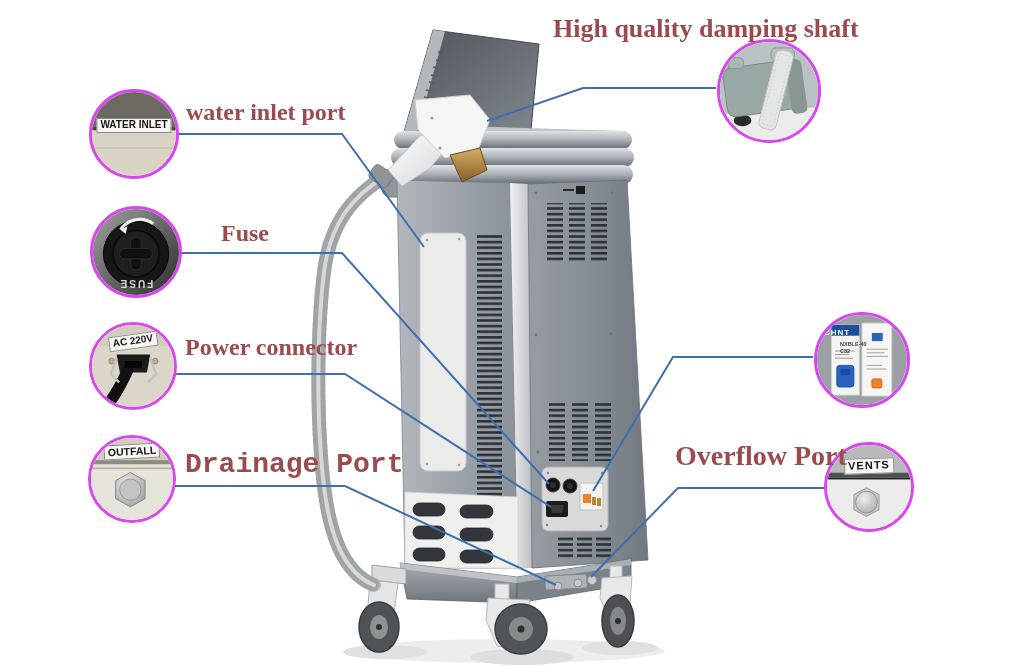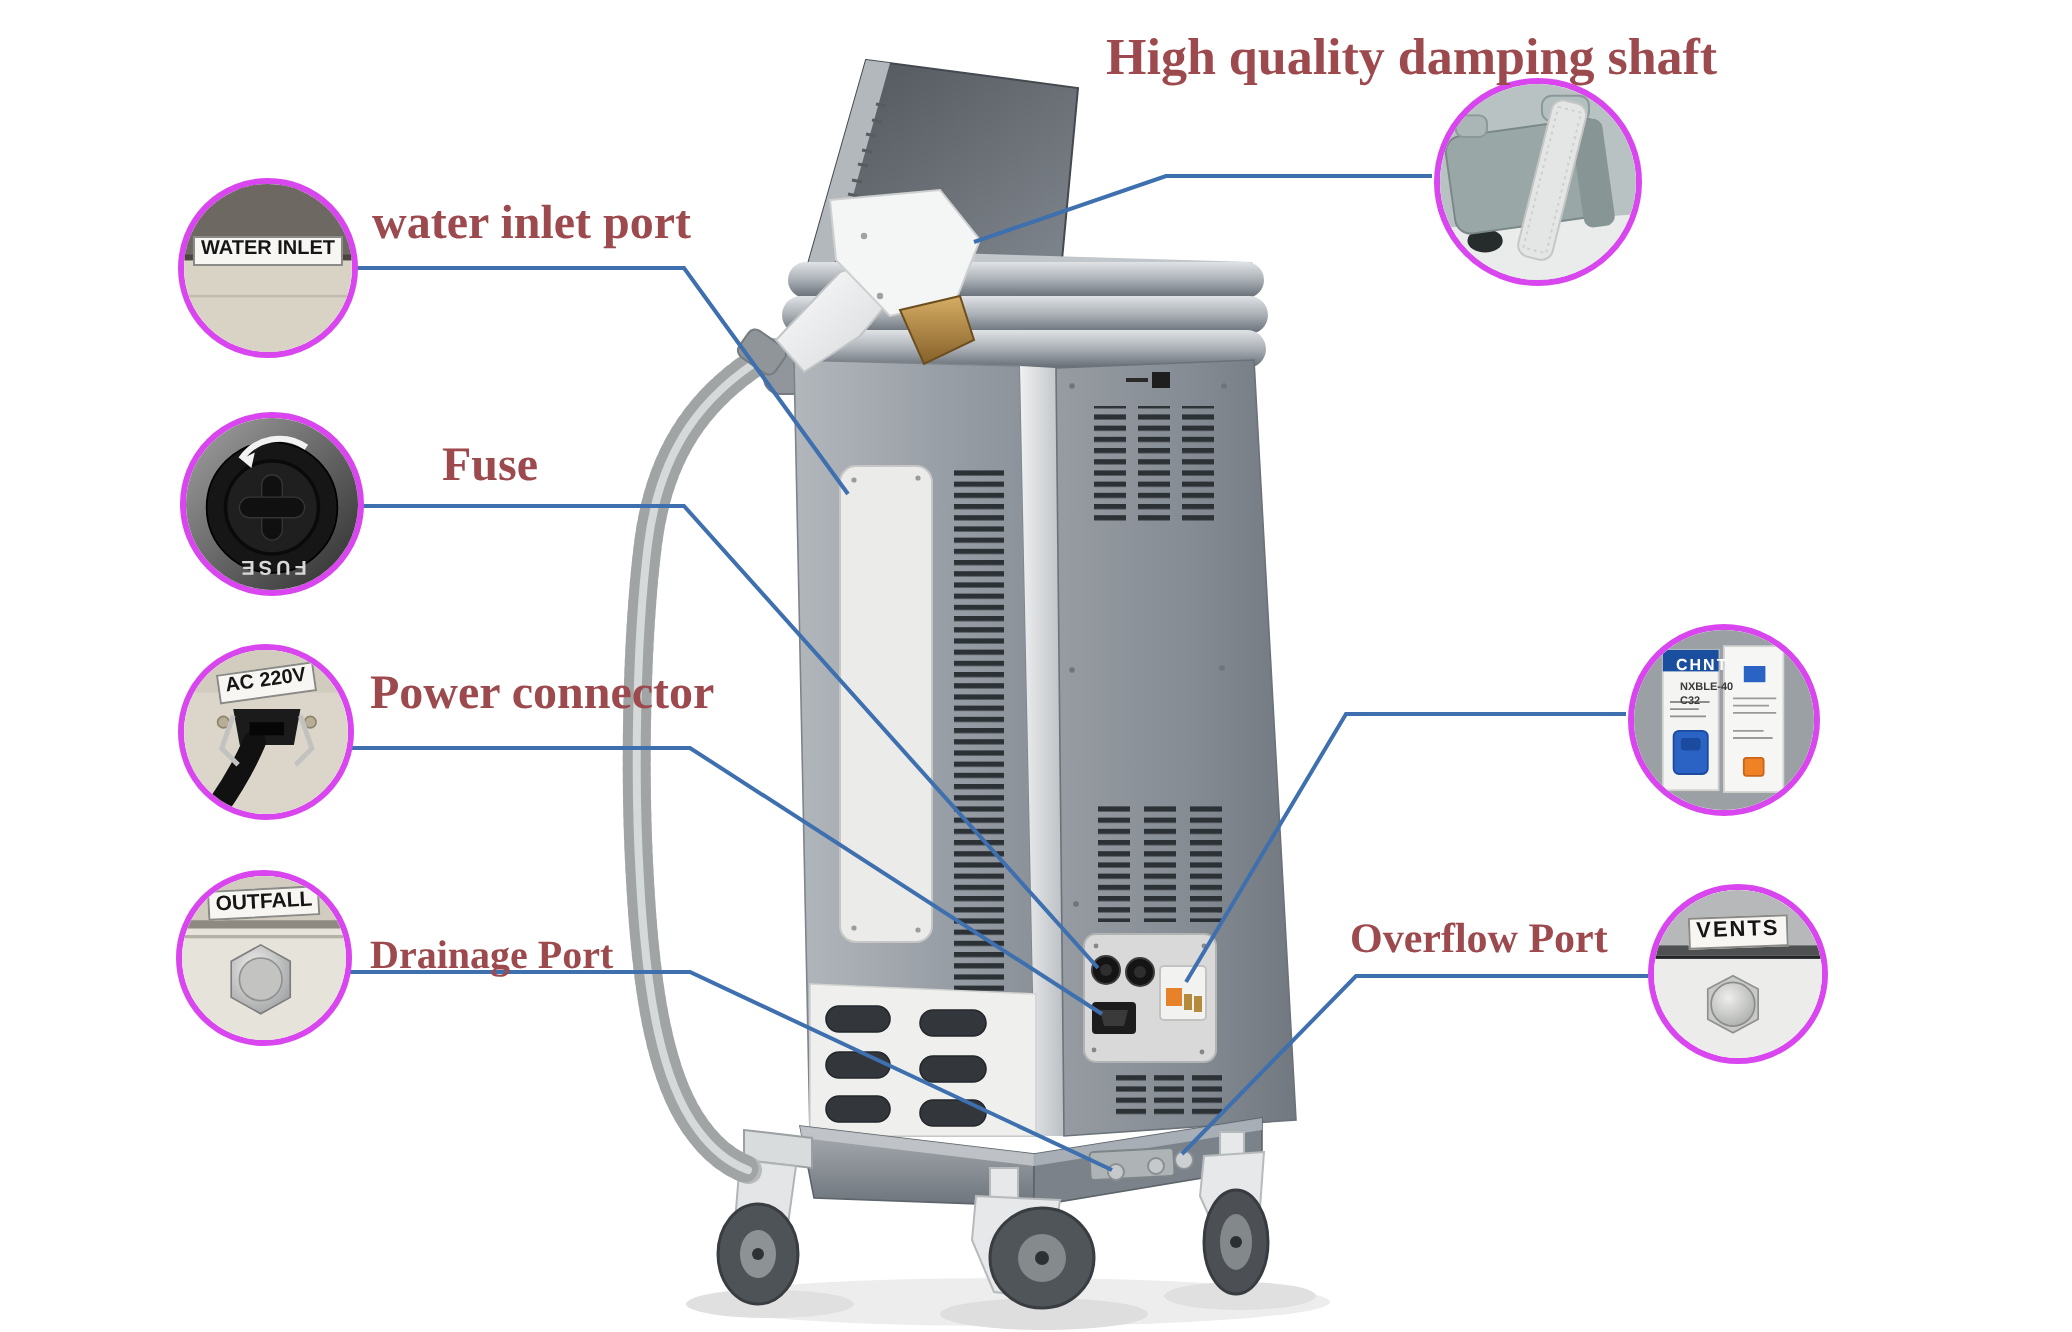"CHNT" .tag-chnt-brand { left: 18px -> 4px }
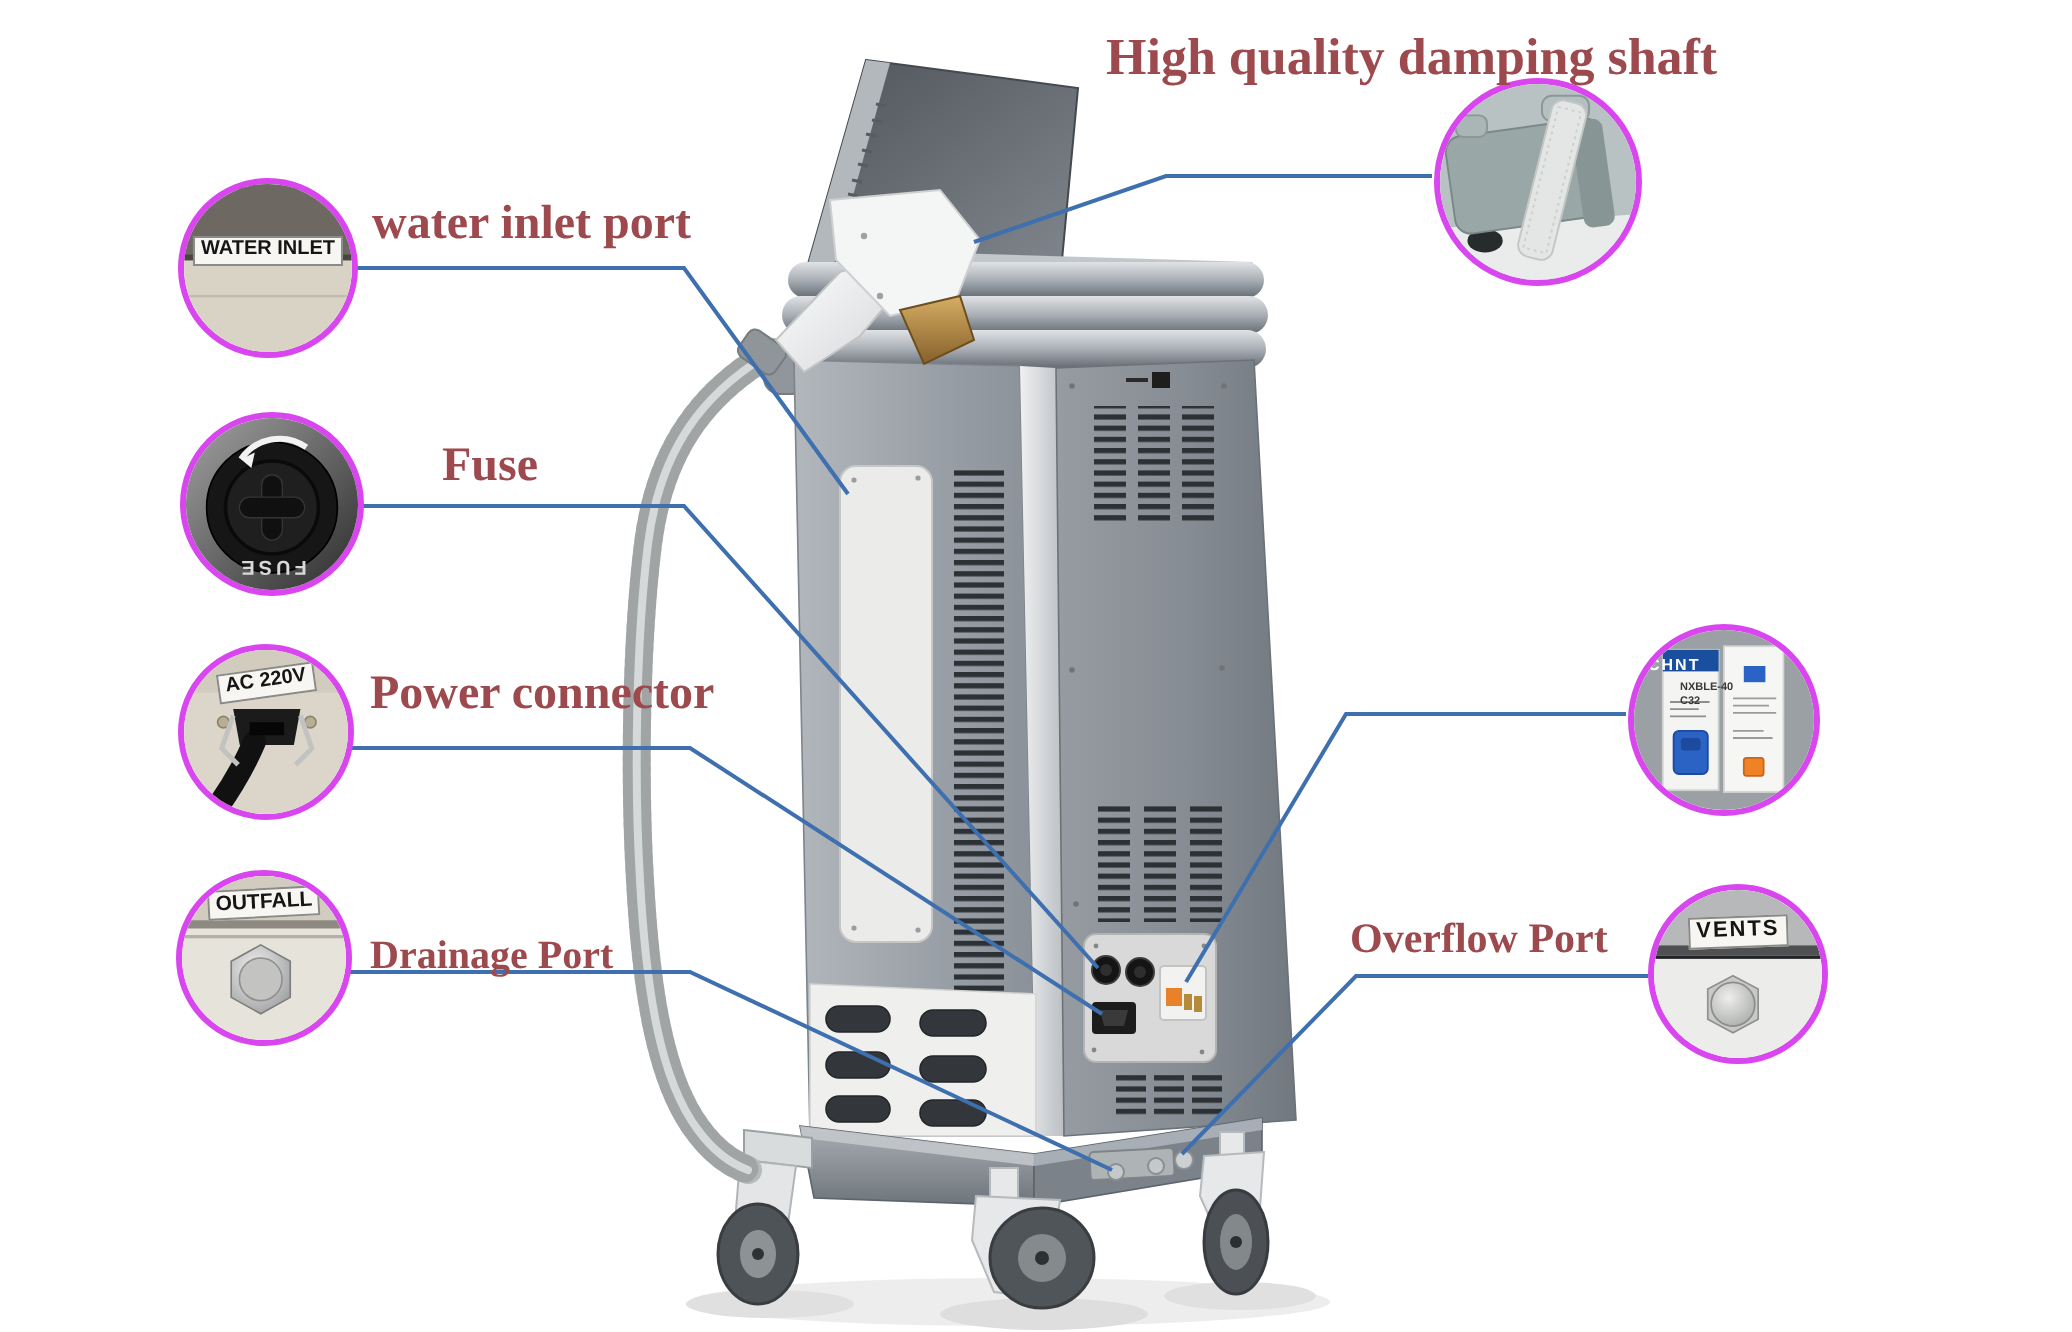"Drainage Port" .lbl-drainage { font-family: none -> Liberation Mono, monospace; font-size: 20px -> 28px; top: 467px -> 450px }
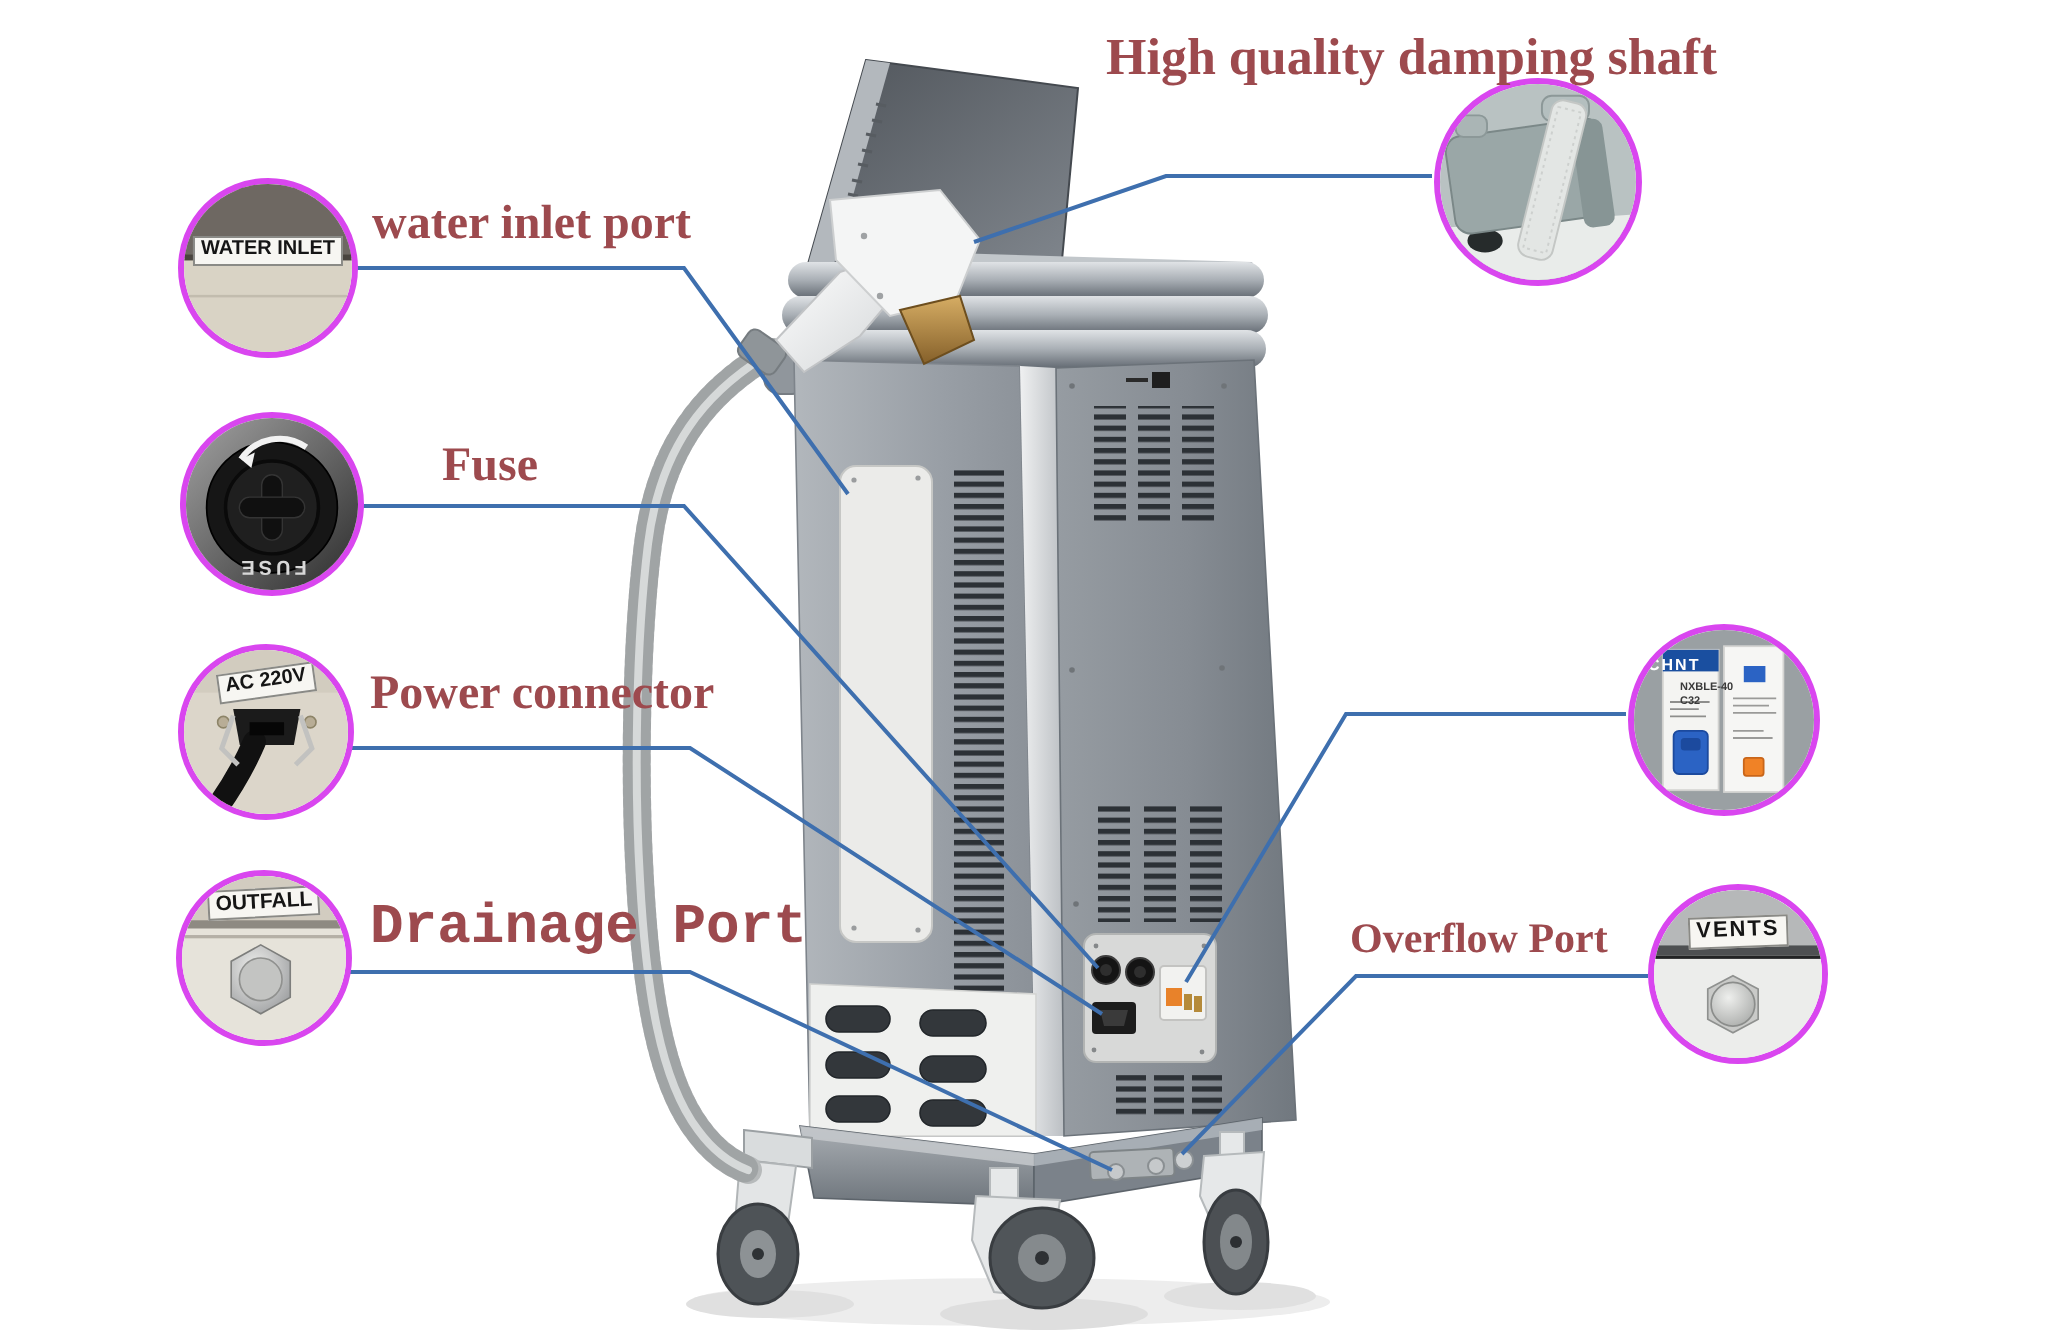"Overflow Port" .lbl-overflow { font-size: 21px -> 28px; top: 458px -> 441px }
